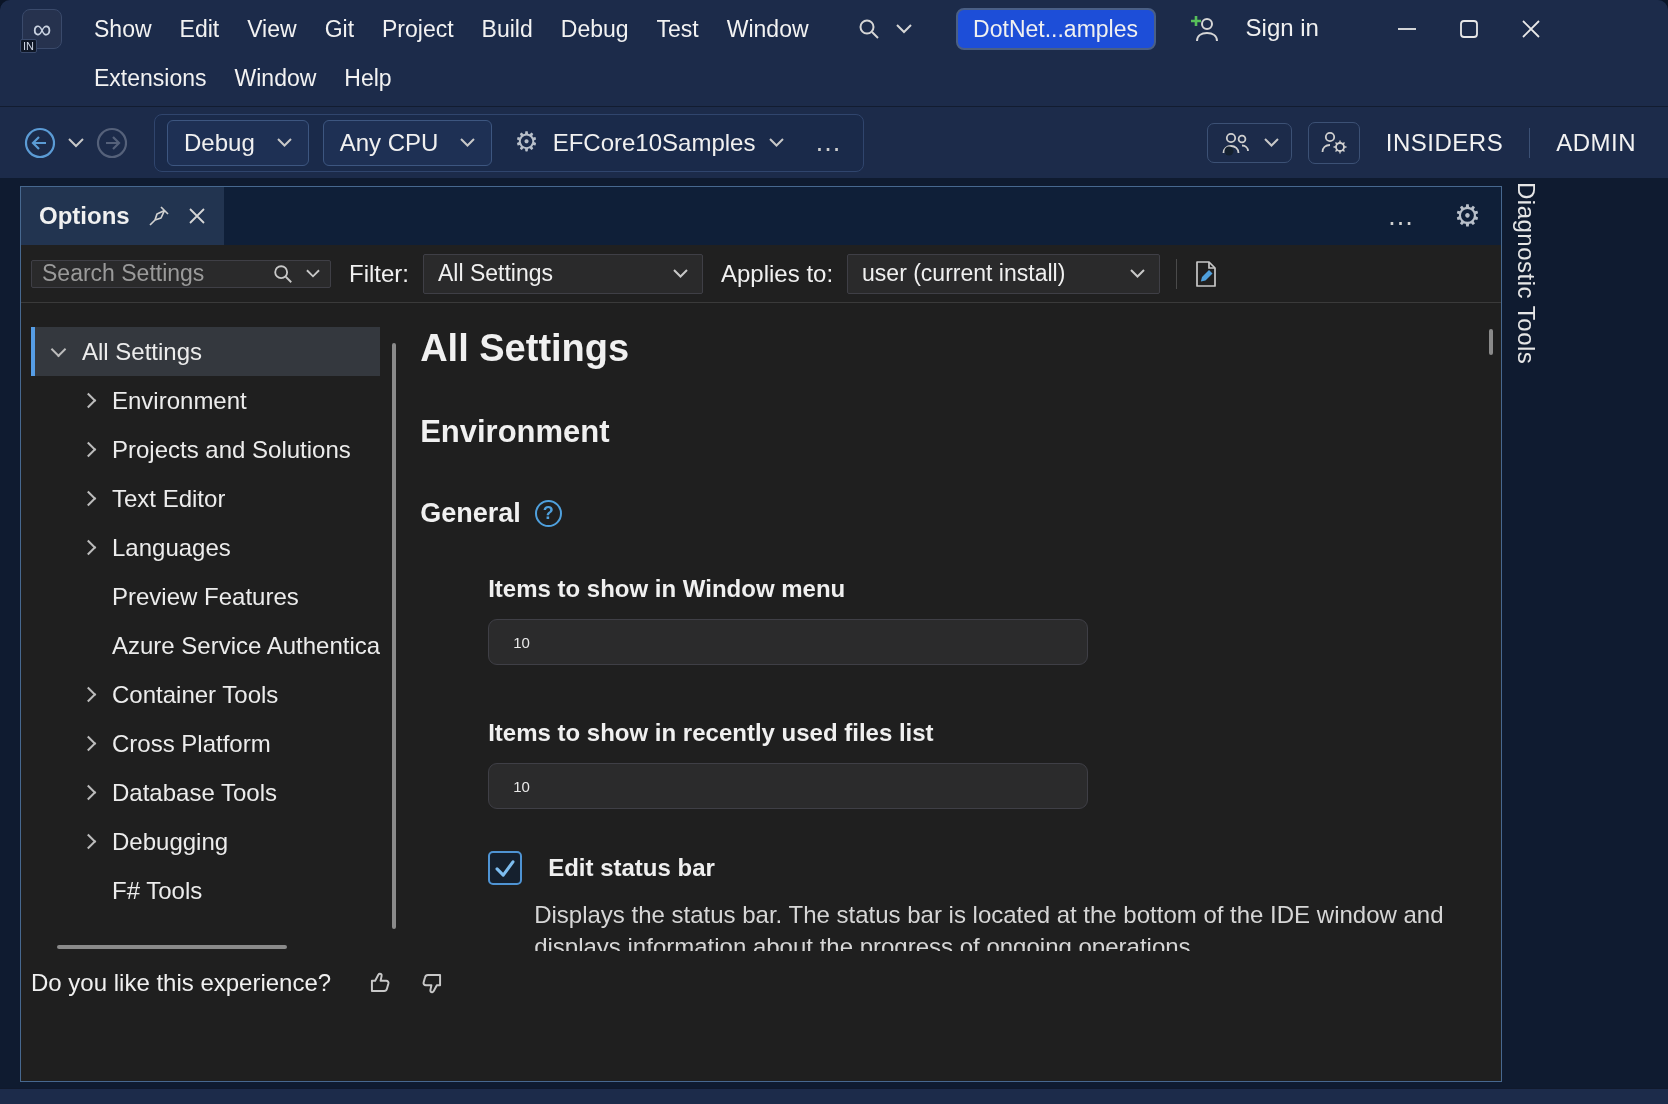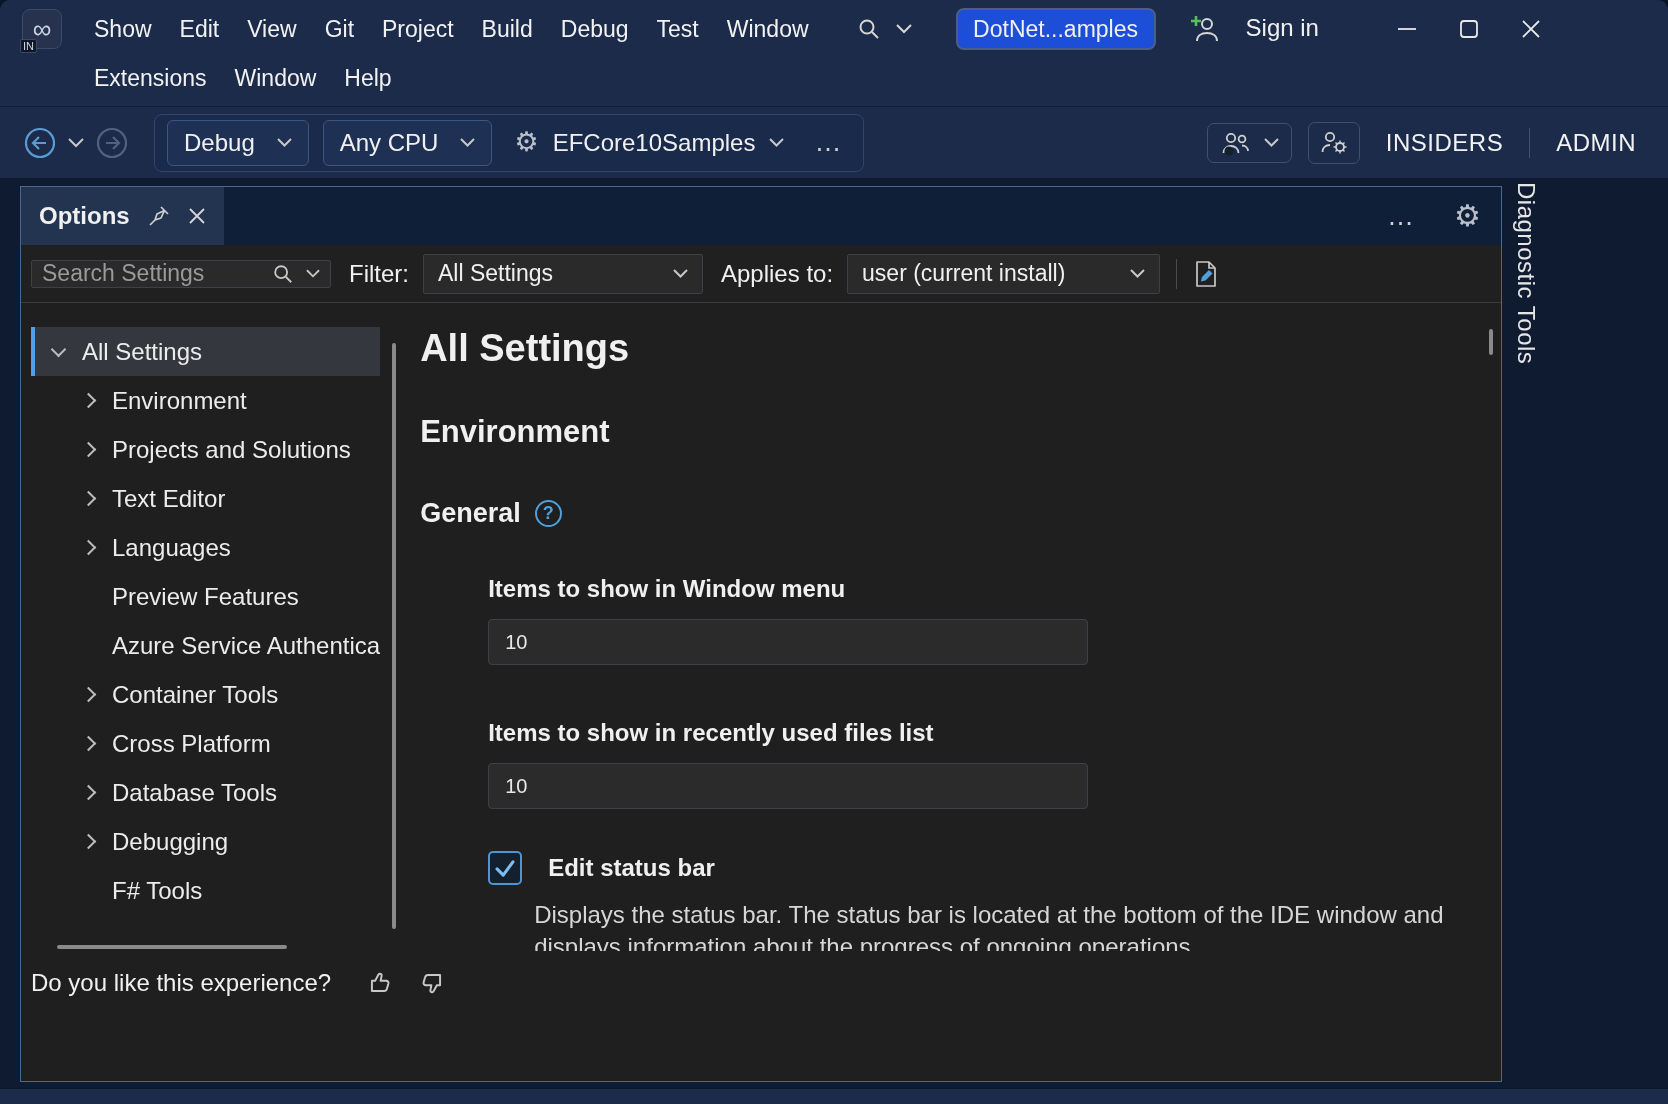"10" .text-input { border-radius: 4px -> 9px; font-size: 20px -> 15px; padding: 0 16px -> 0 24px }
